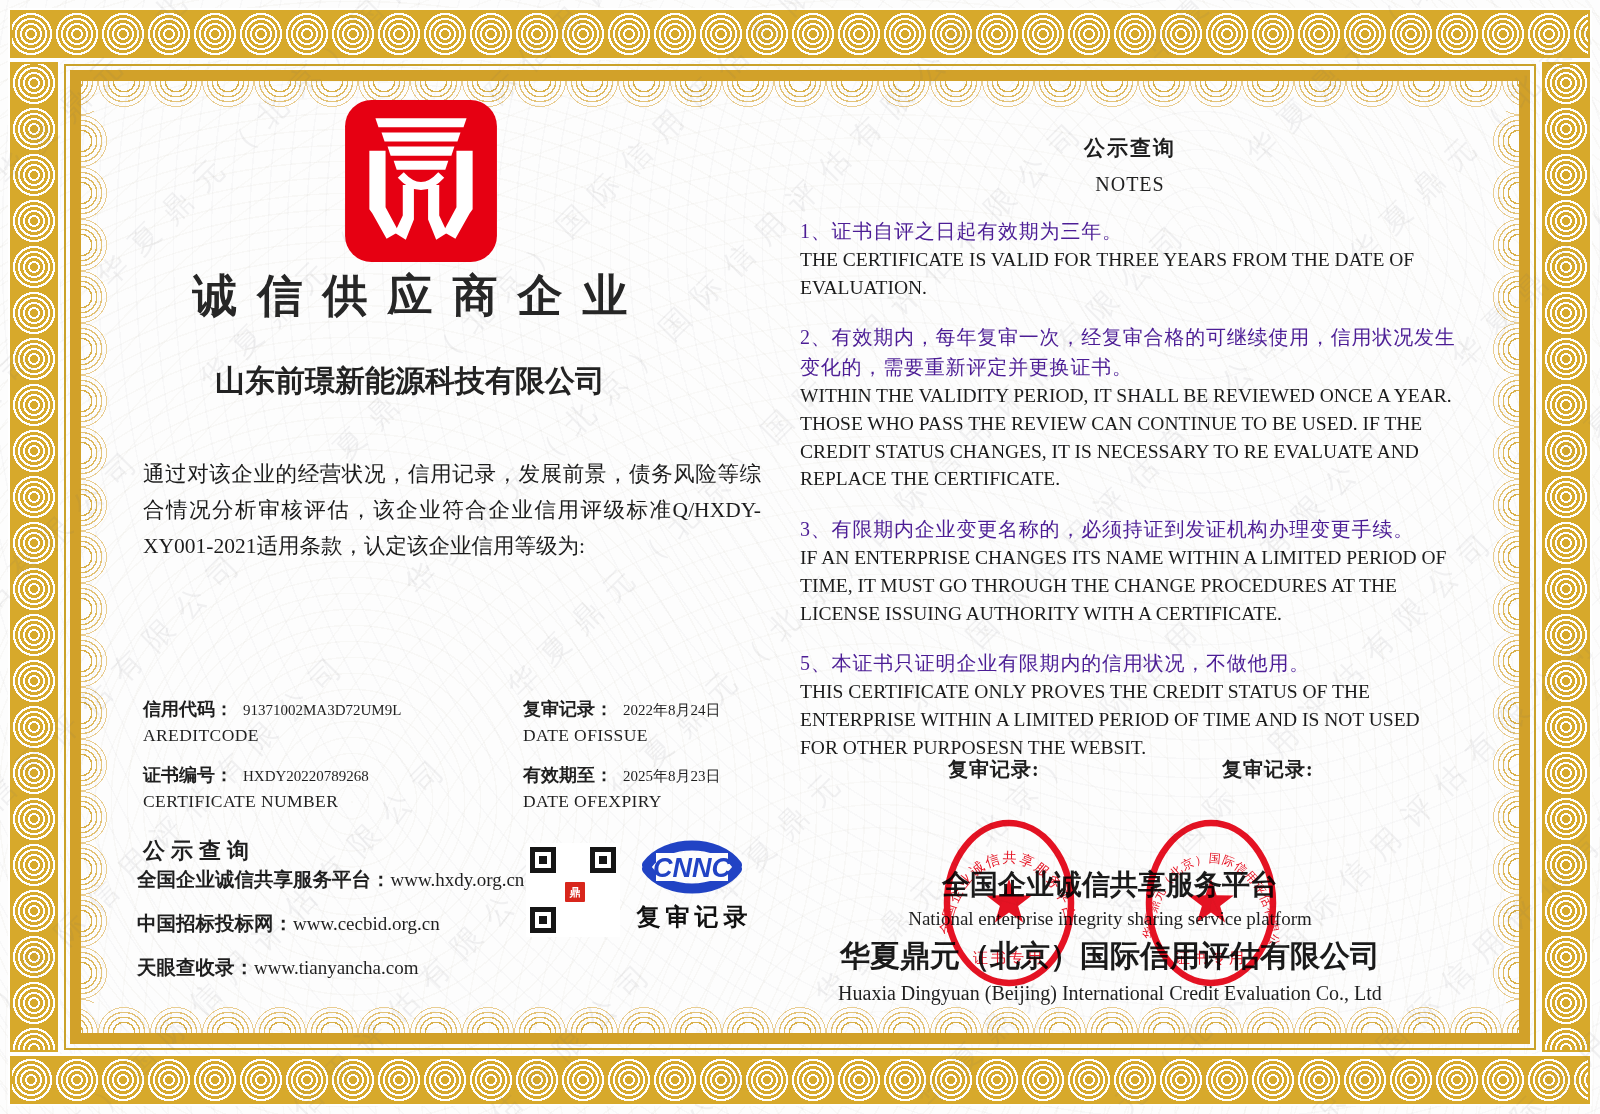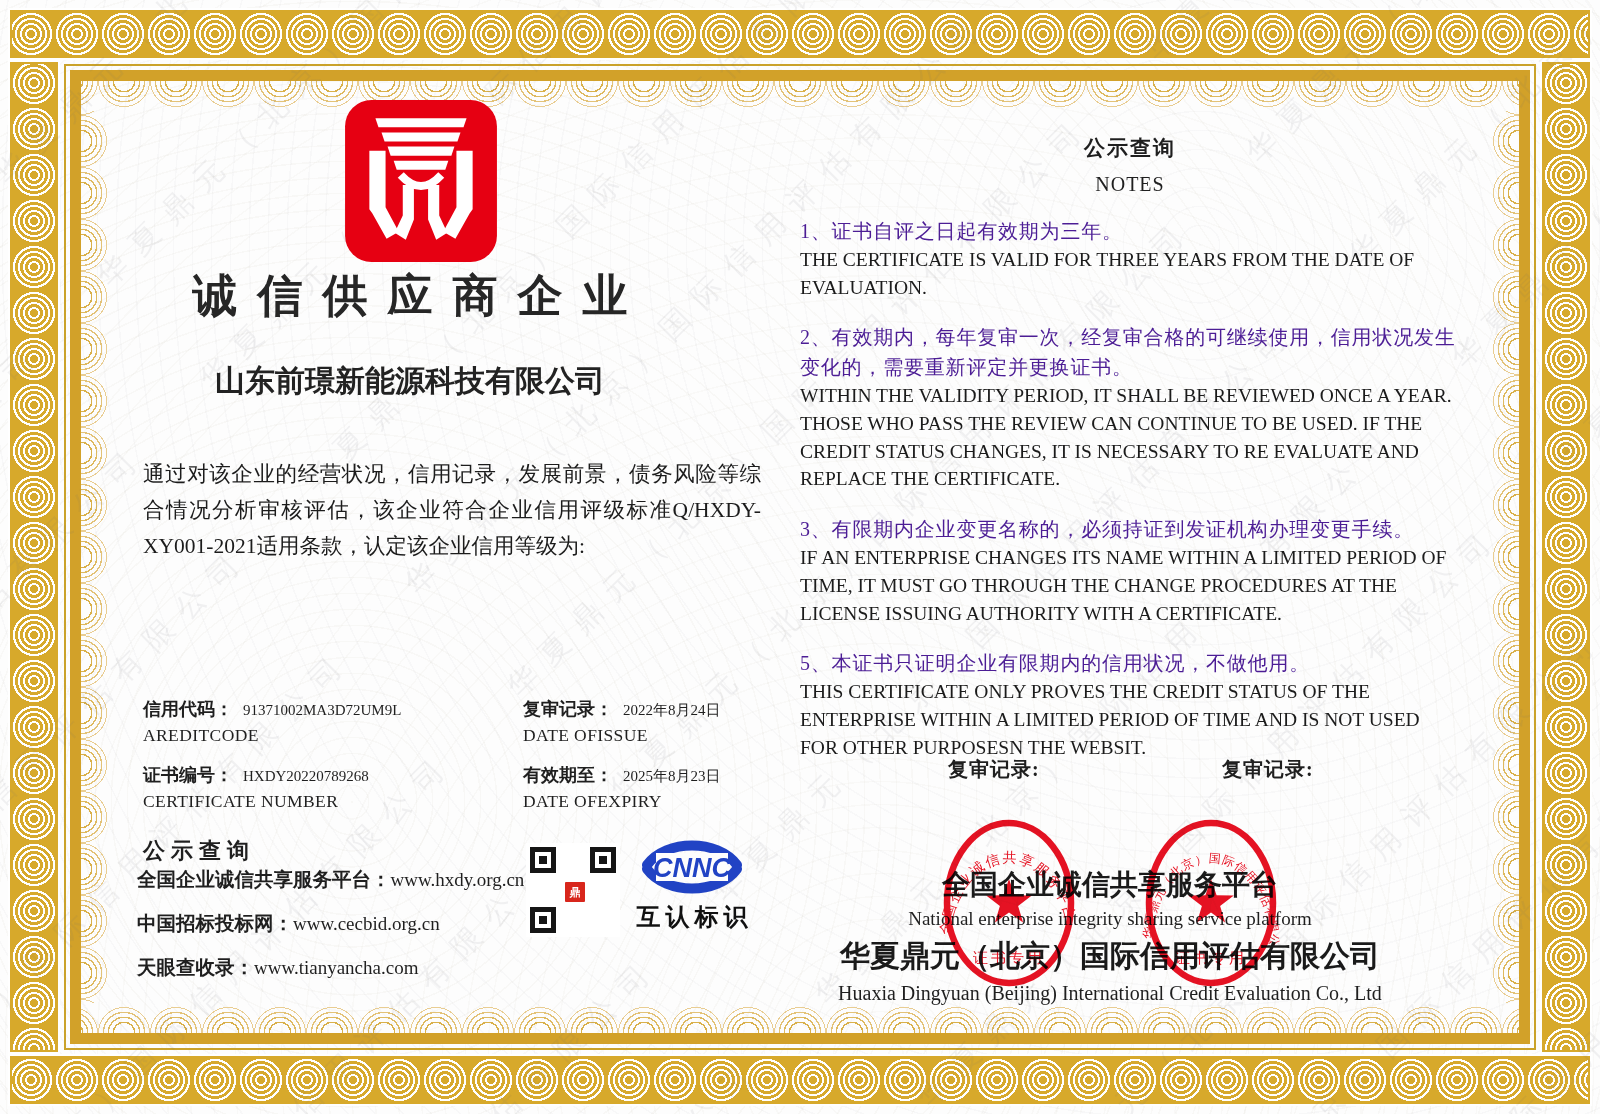"互认标识" div.abs { text: 互认标识 -> 复审记录 }
